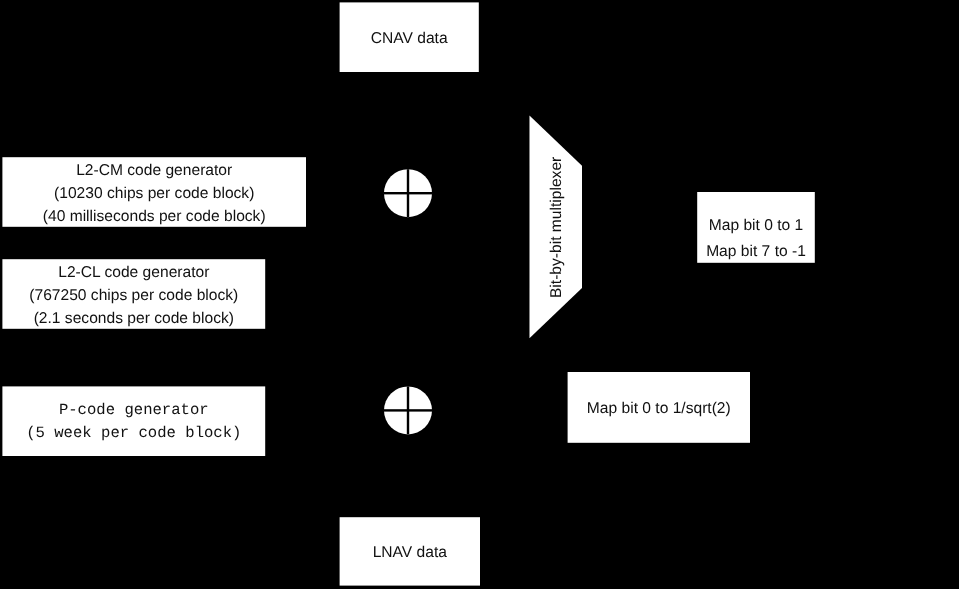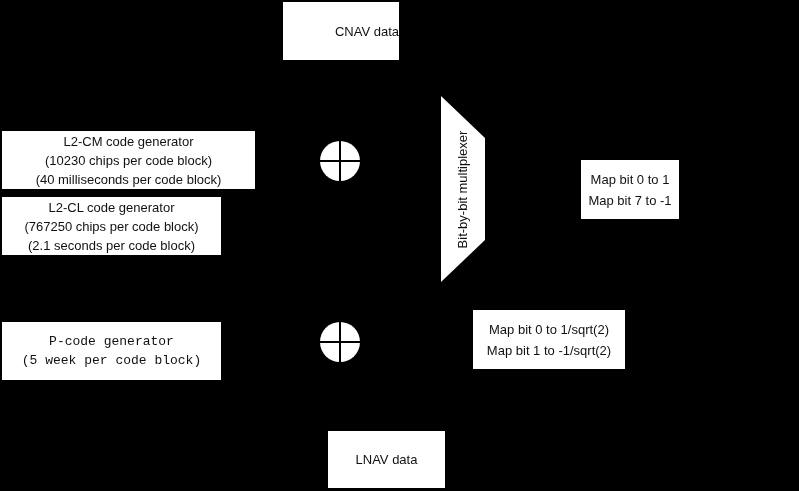"CNAV data" .cnav { align-items: flex-end -> none }
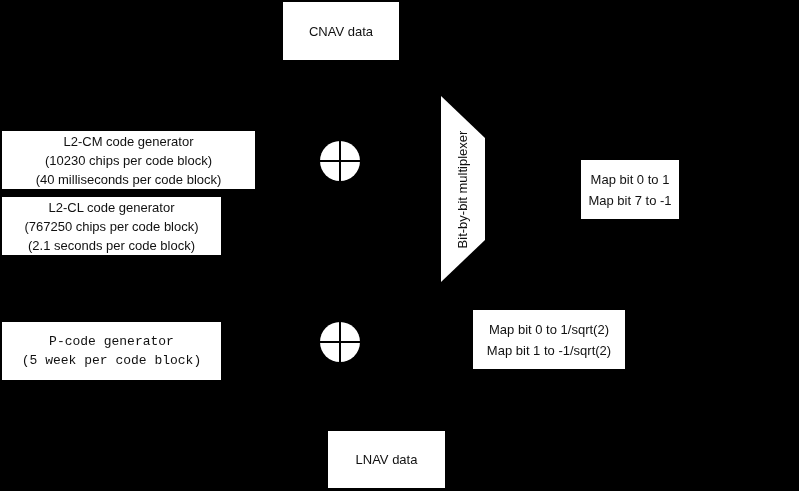"Map bit 0 to 1" .map-0 { justify-content: none -> flex-end }
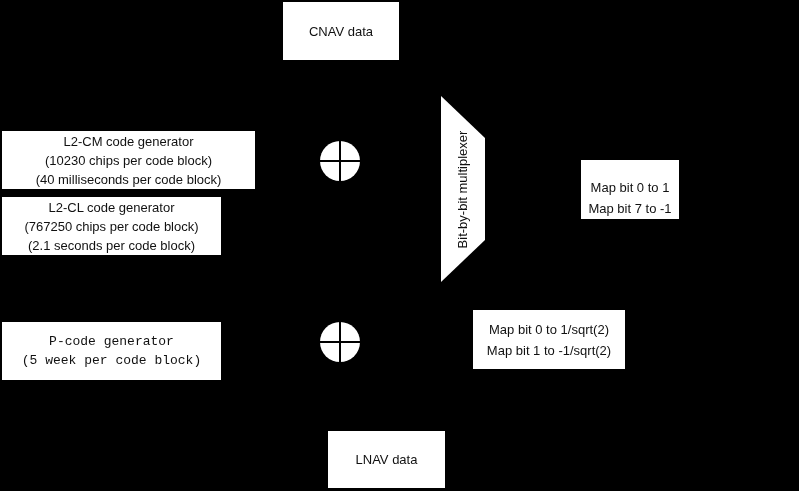"L2-CL code generator" .gen-1 { top: 197px -> 216px }
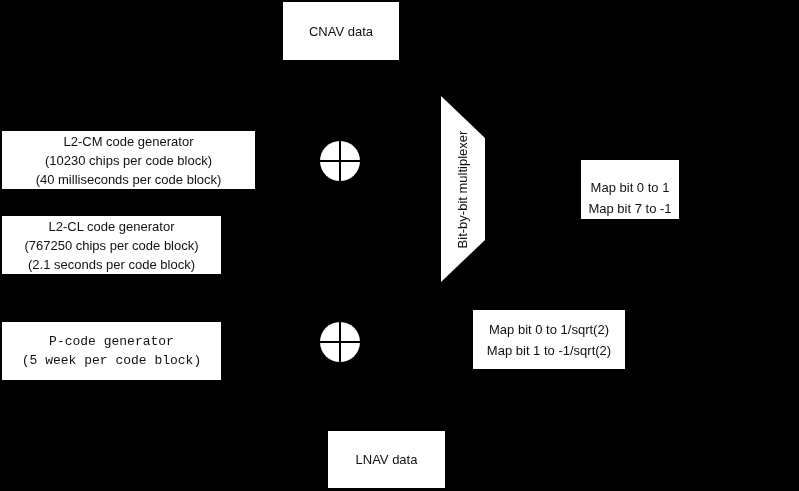"Map bit 1 to -1/sqrt(2)" span.line { html: <span>Map bit 1 to -1/sqrt(2)</span> -> none }
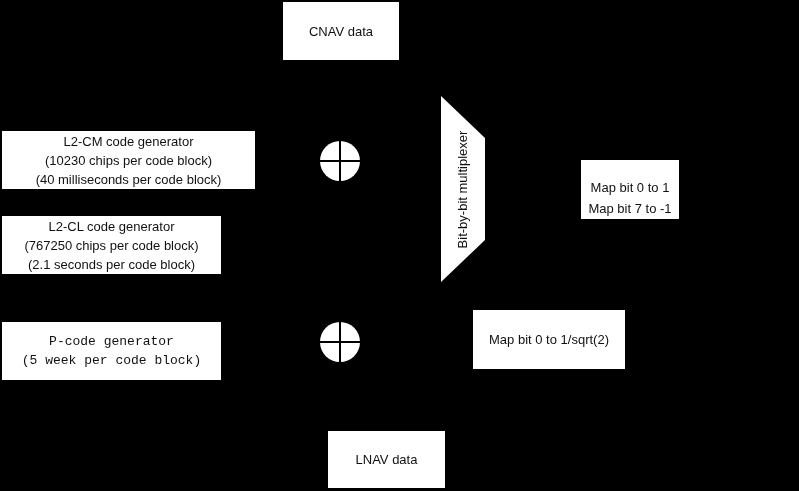"LNAV data" .lnav { margin-left: 45px -> none }
